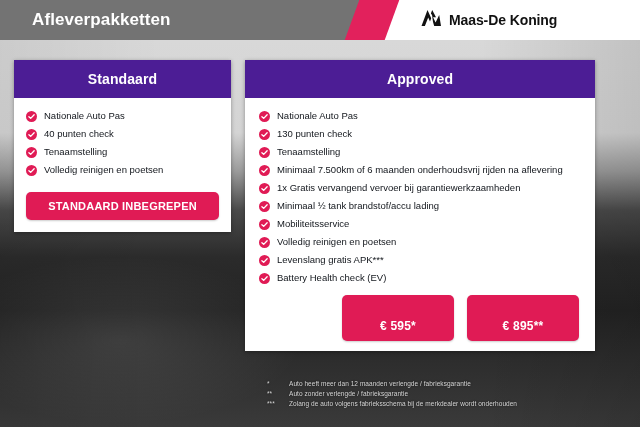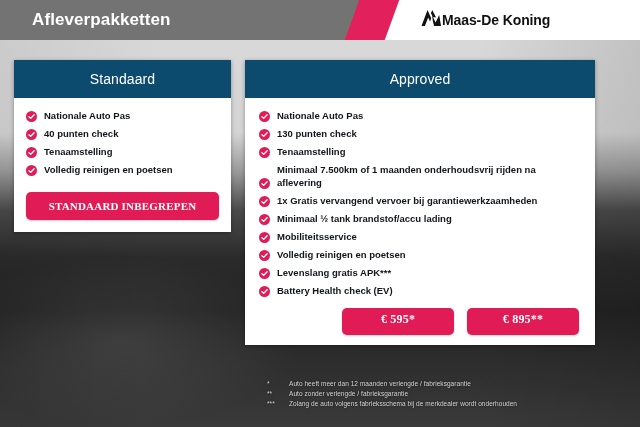"Maas-De Koning" .brand { gap: none -> 7px }
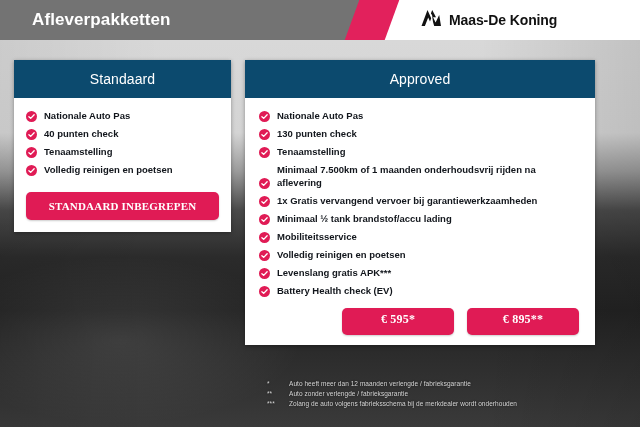"Standaard" .card-head { background: #0c4a6e -> #4c1d95; font-weight: normal -> bold }
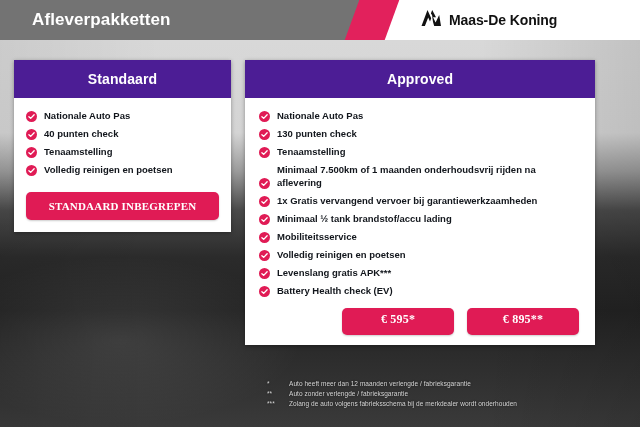"Nationale Auto Pas" ul.features li { font-weight: bold -> normal }
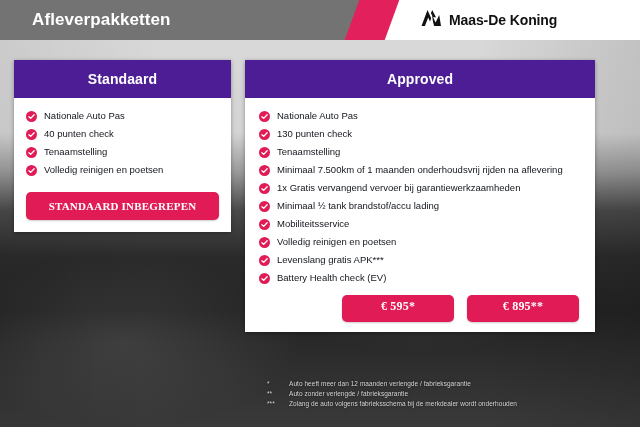"Minimaal 7.500km of 1 maanden" span.feat-text { text: 1 -> 6 }
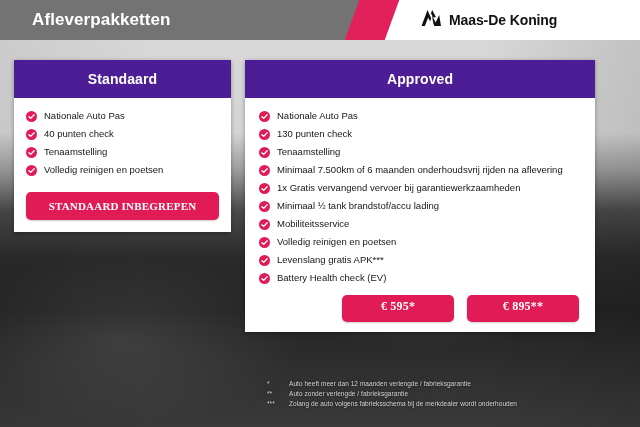"STANDAARD INBEGREPEN" .btn-pink { font-family: Liberation Serif, serif -> Liberation Sans, sans-serif }
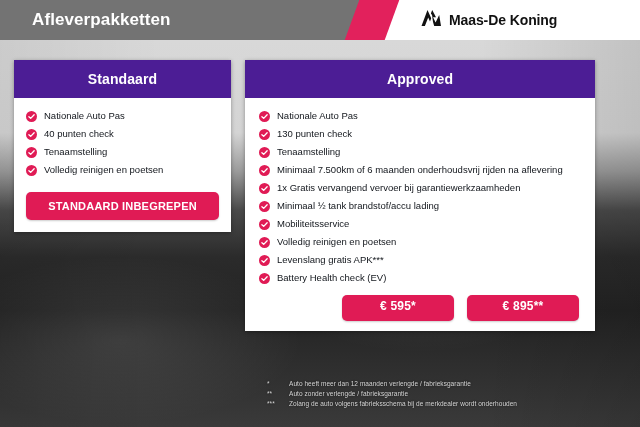"€ 595*" .btn-price { padding: 4px 0 8px 0 -> 24px 0 8px 0 }
